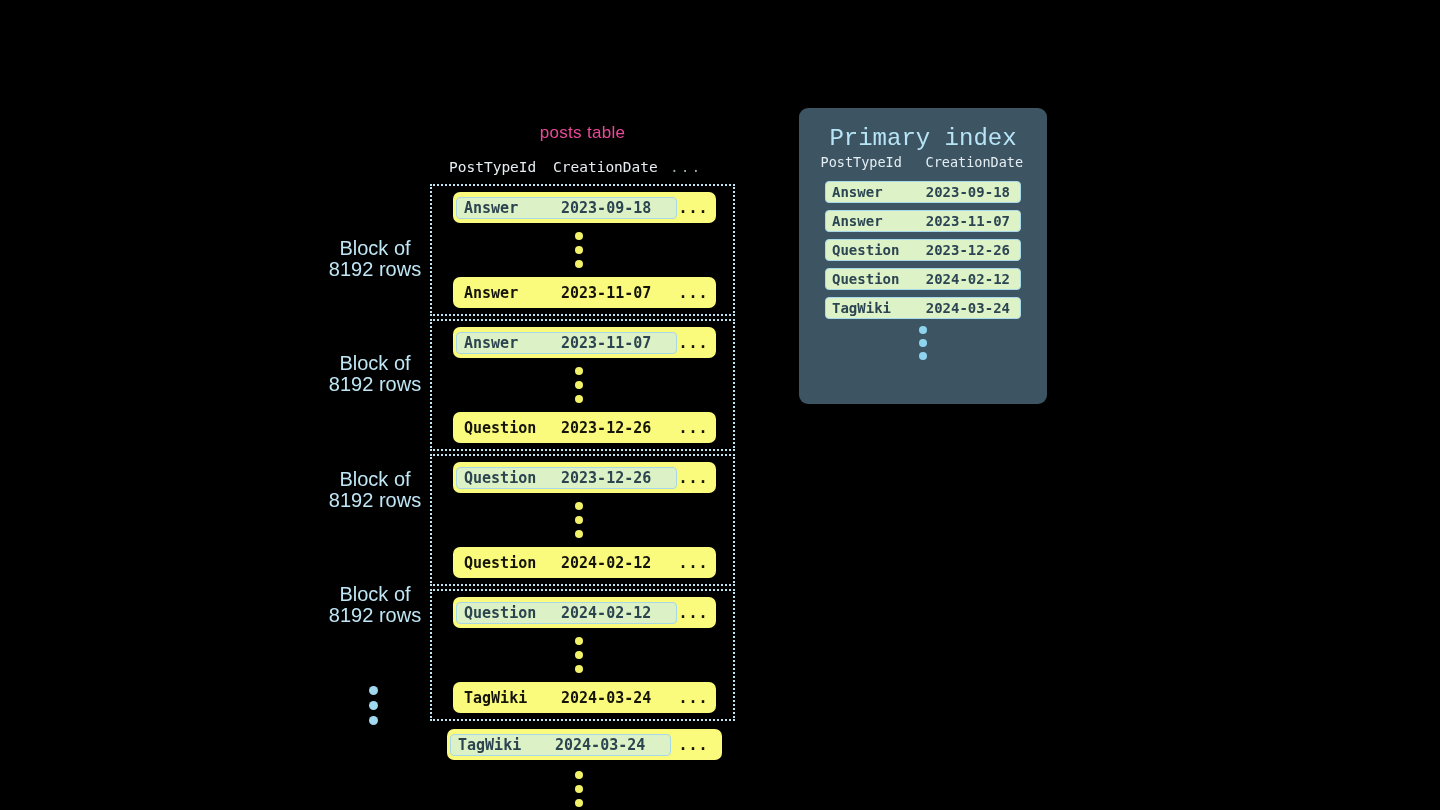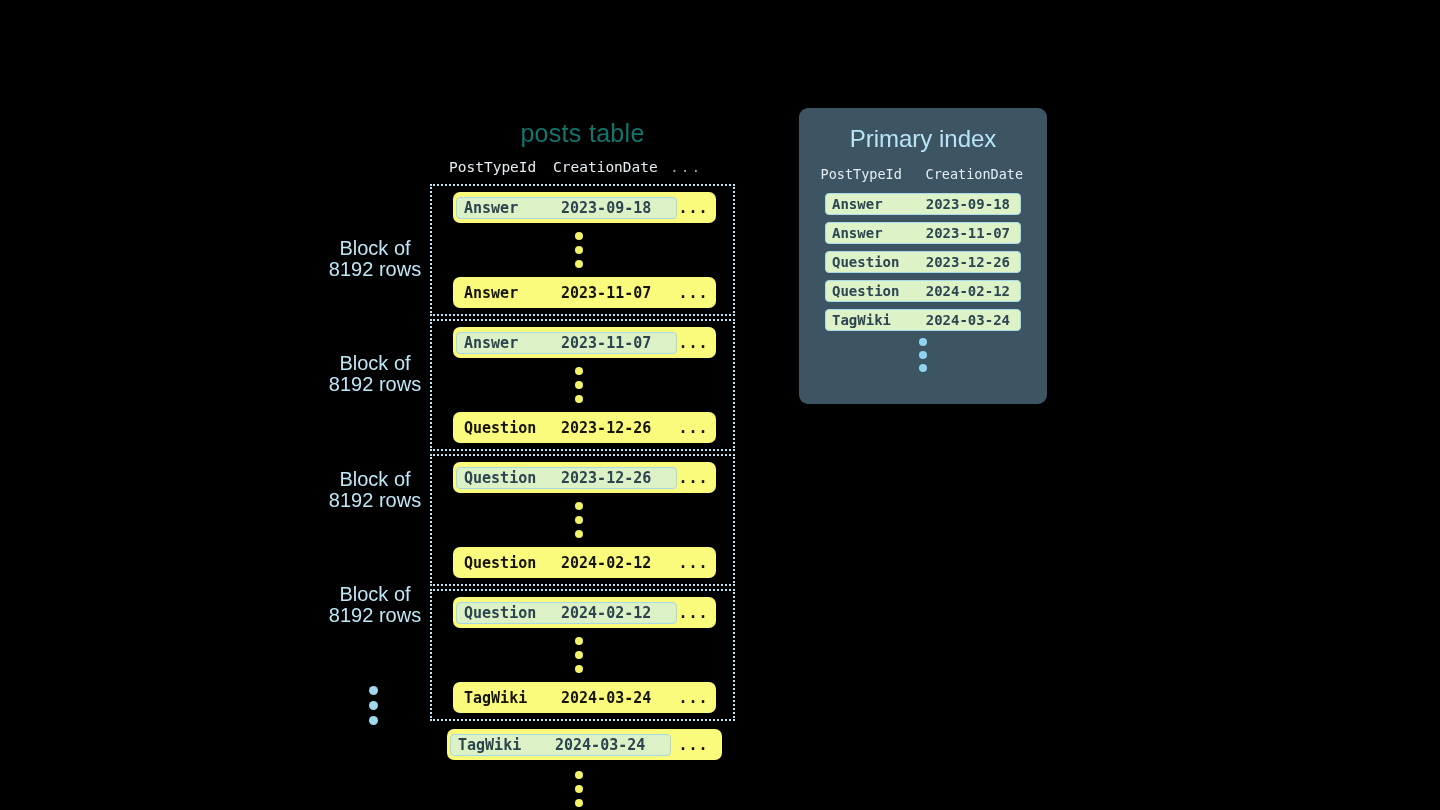"posts table" #posts-title { color: #0f766e -> #ec4899; font-size: 25px -> 17px }
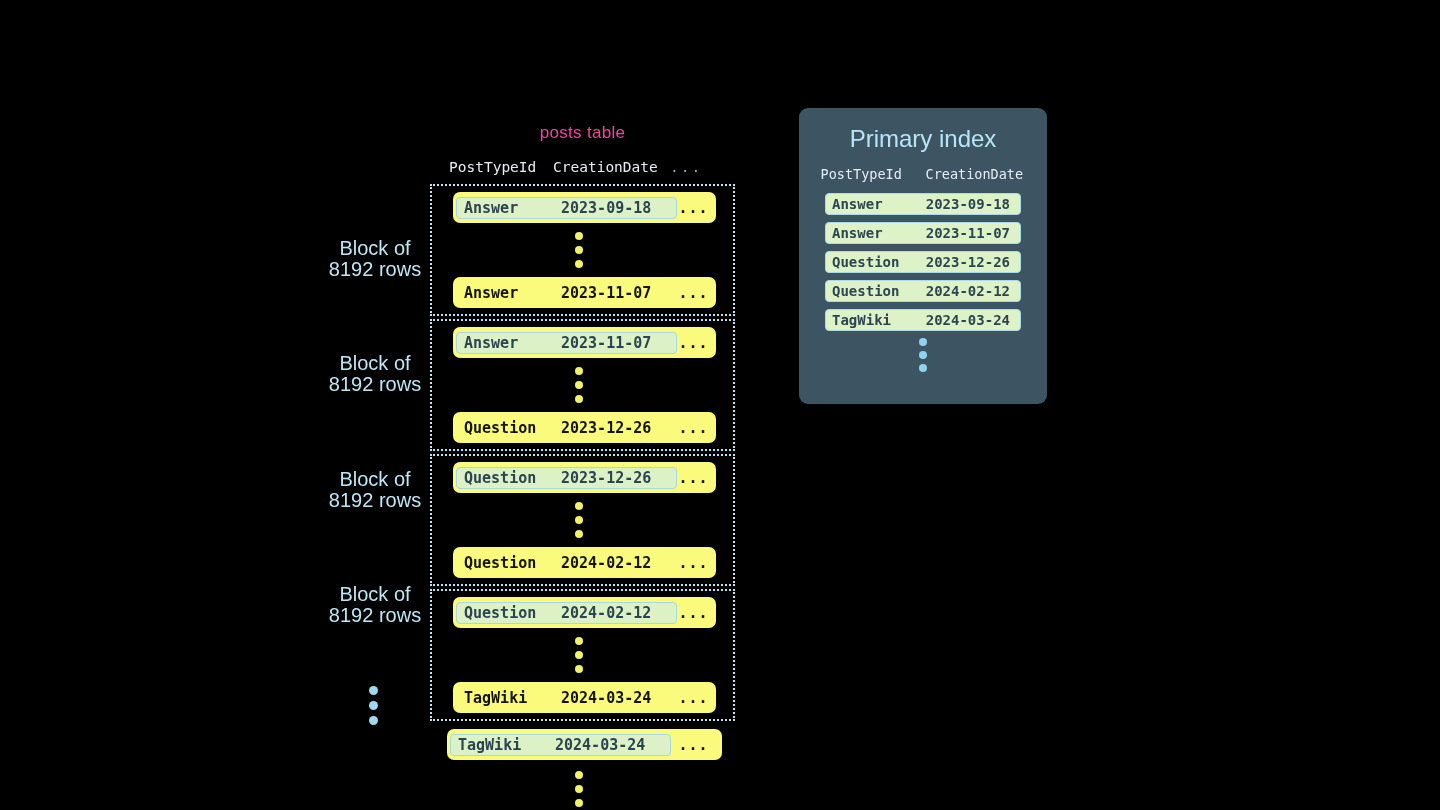"Primary index" #index-title { font-family: Liberation Sans, sans-serif -> Liberation Mono, monospace; margin-bottom: 12px -> 0 }
